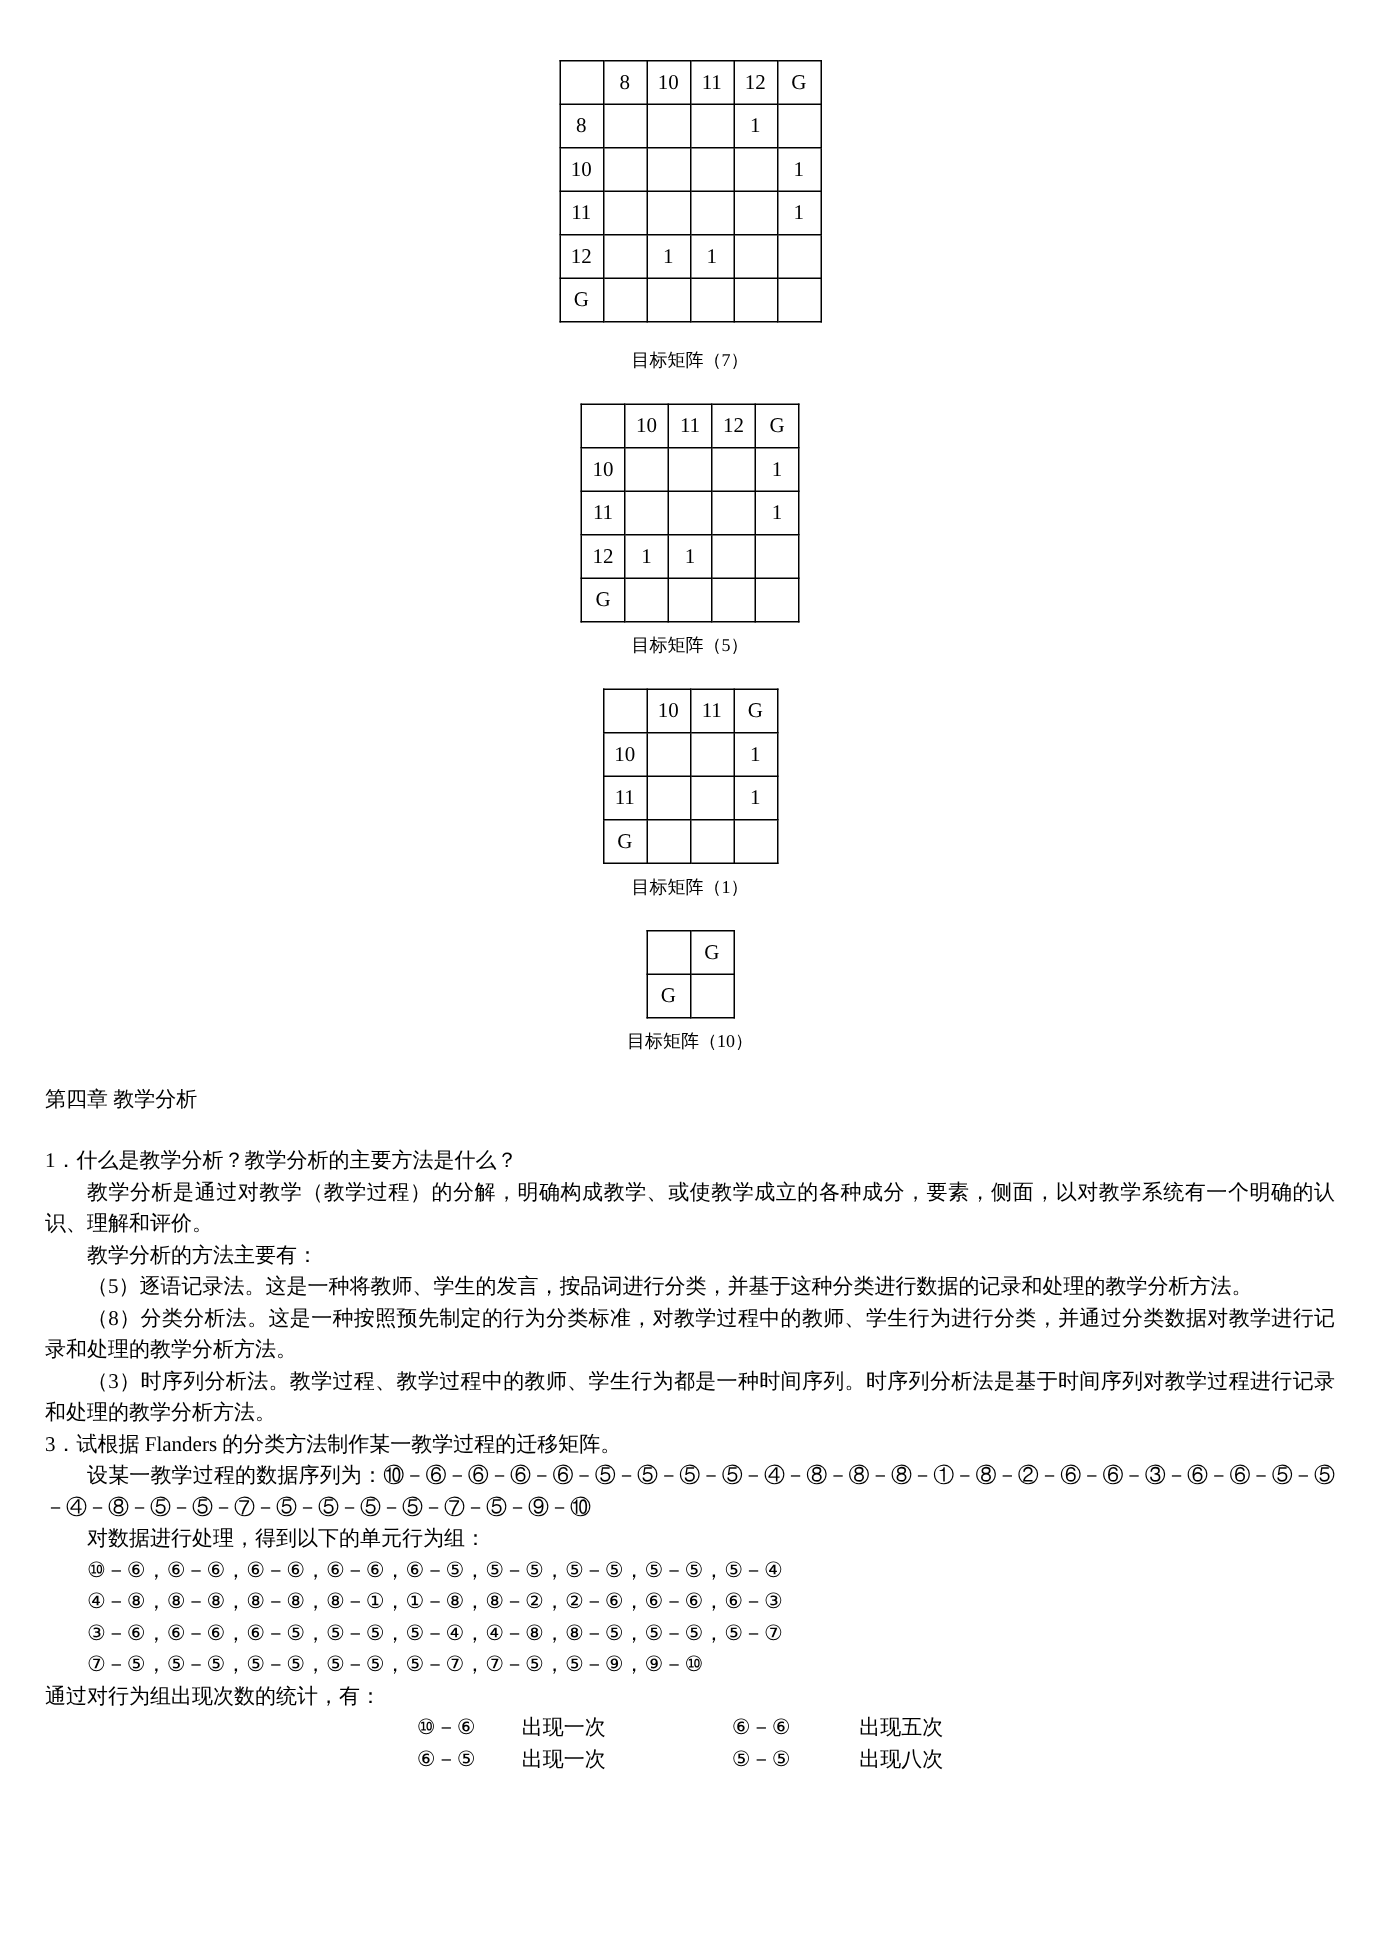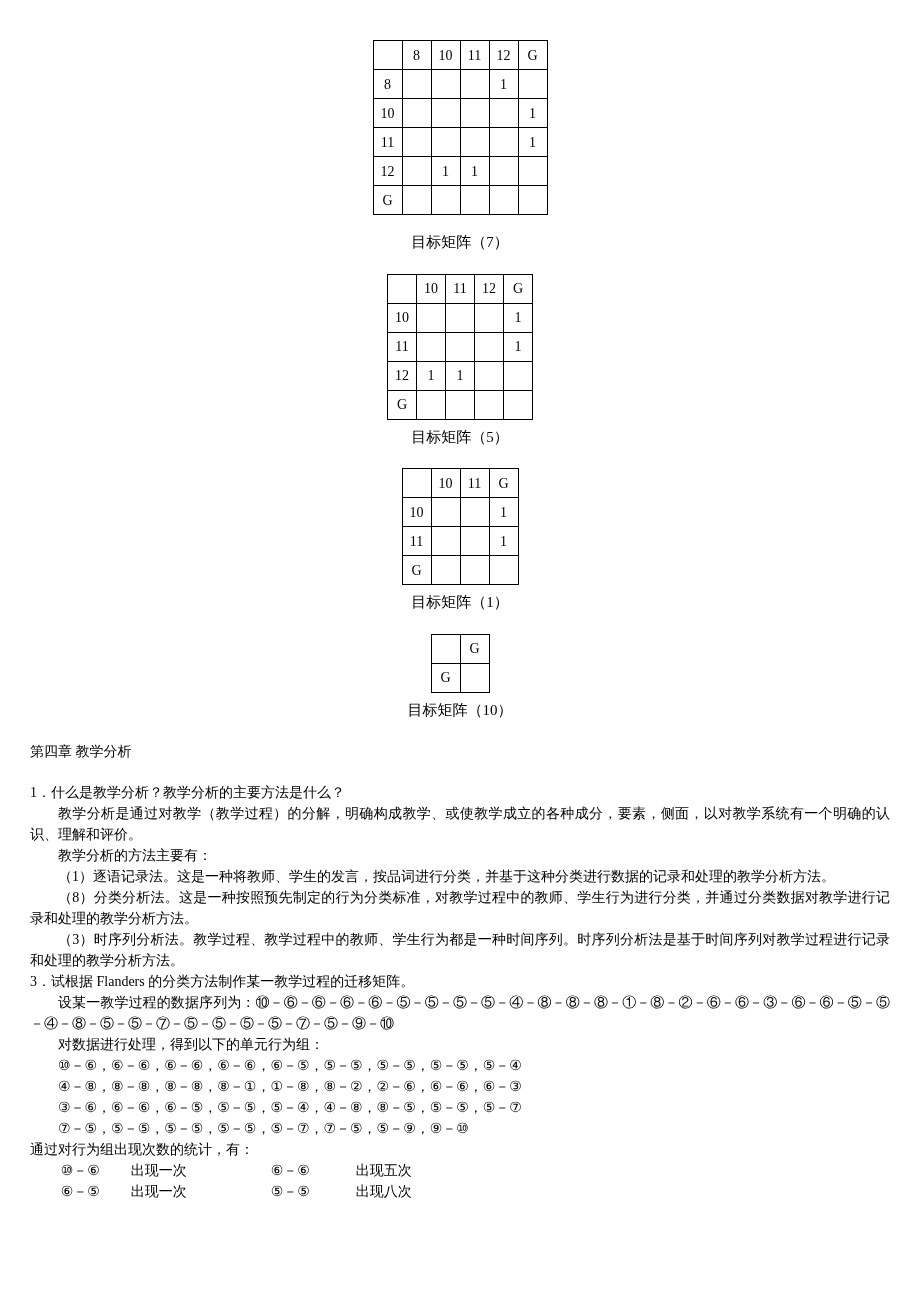"目标矩阵（7）" .caption { font-size: 15px -> 12px }
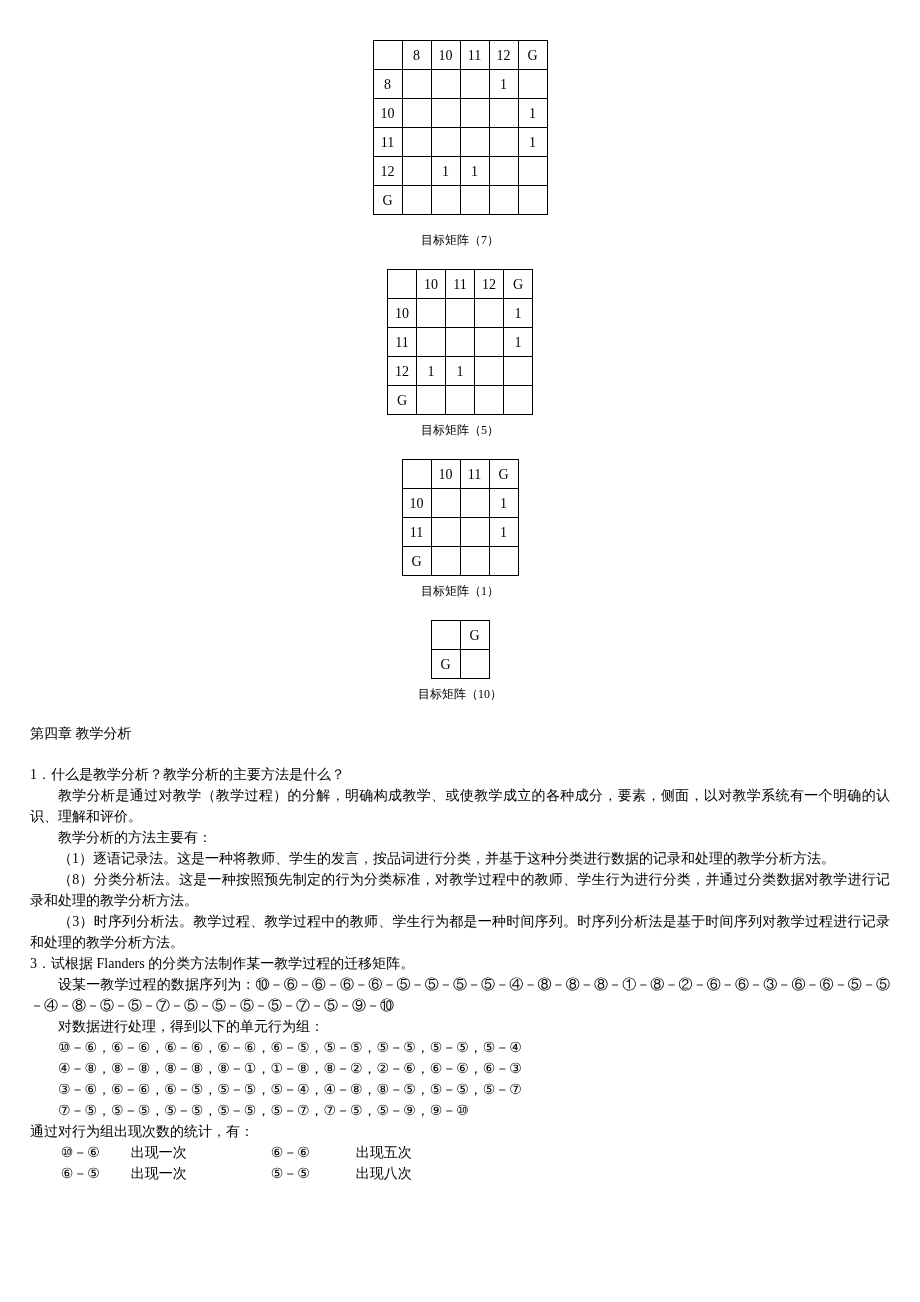"（1）逐语记录法。这是一种将教师、学生的发言，按品词进行分类，并基于这种分类进行" p.para { text: 1 -> 5 }
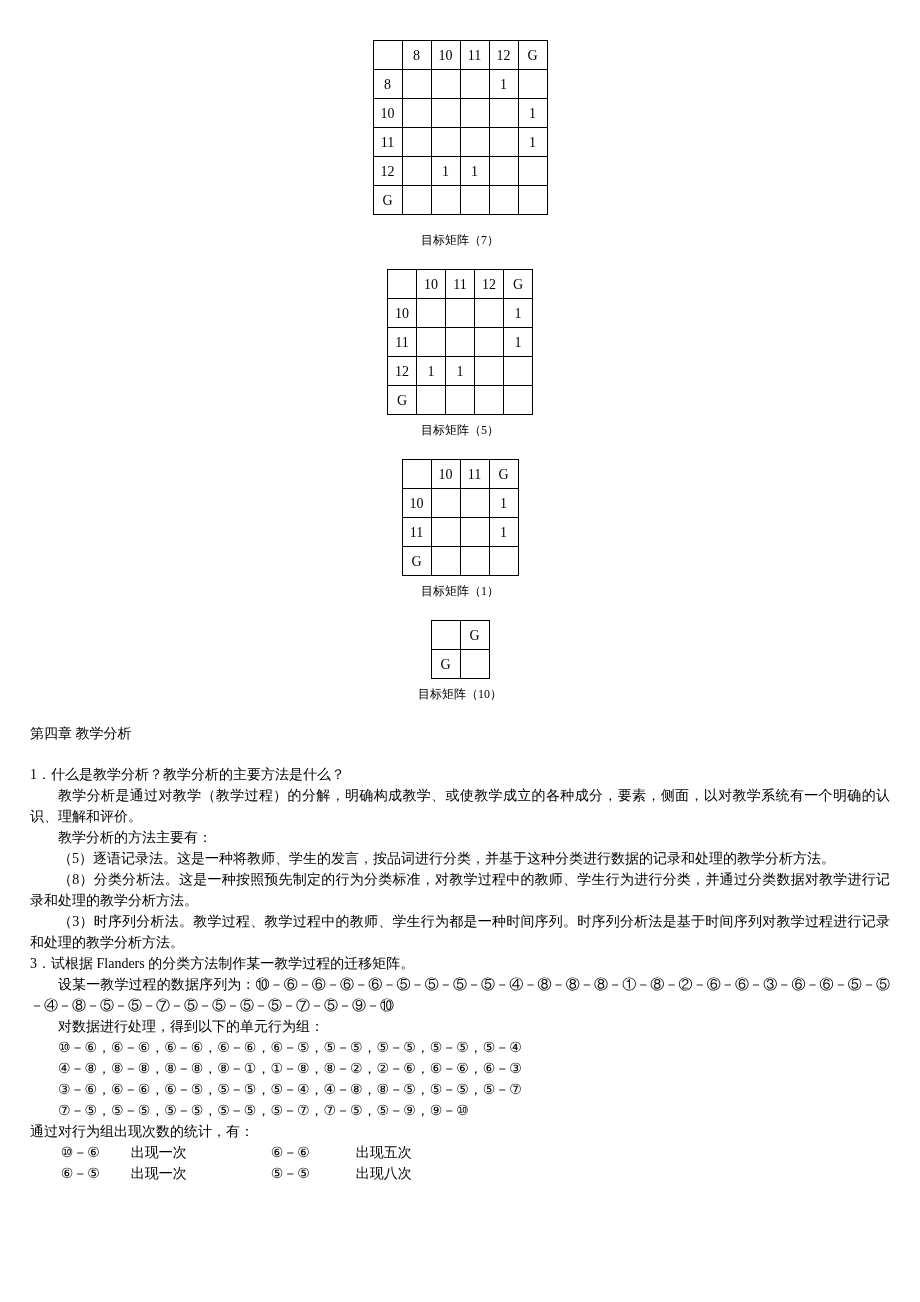"⑩－⑥" .freq-row { justify-content: none -> center }
